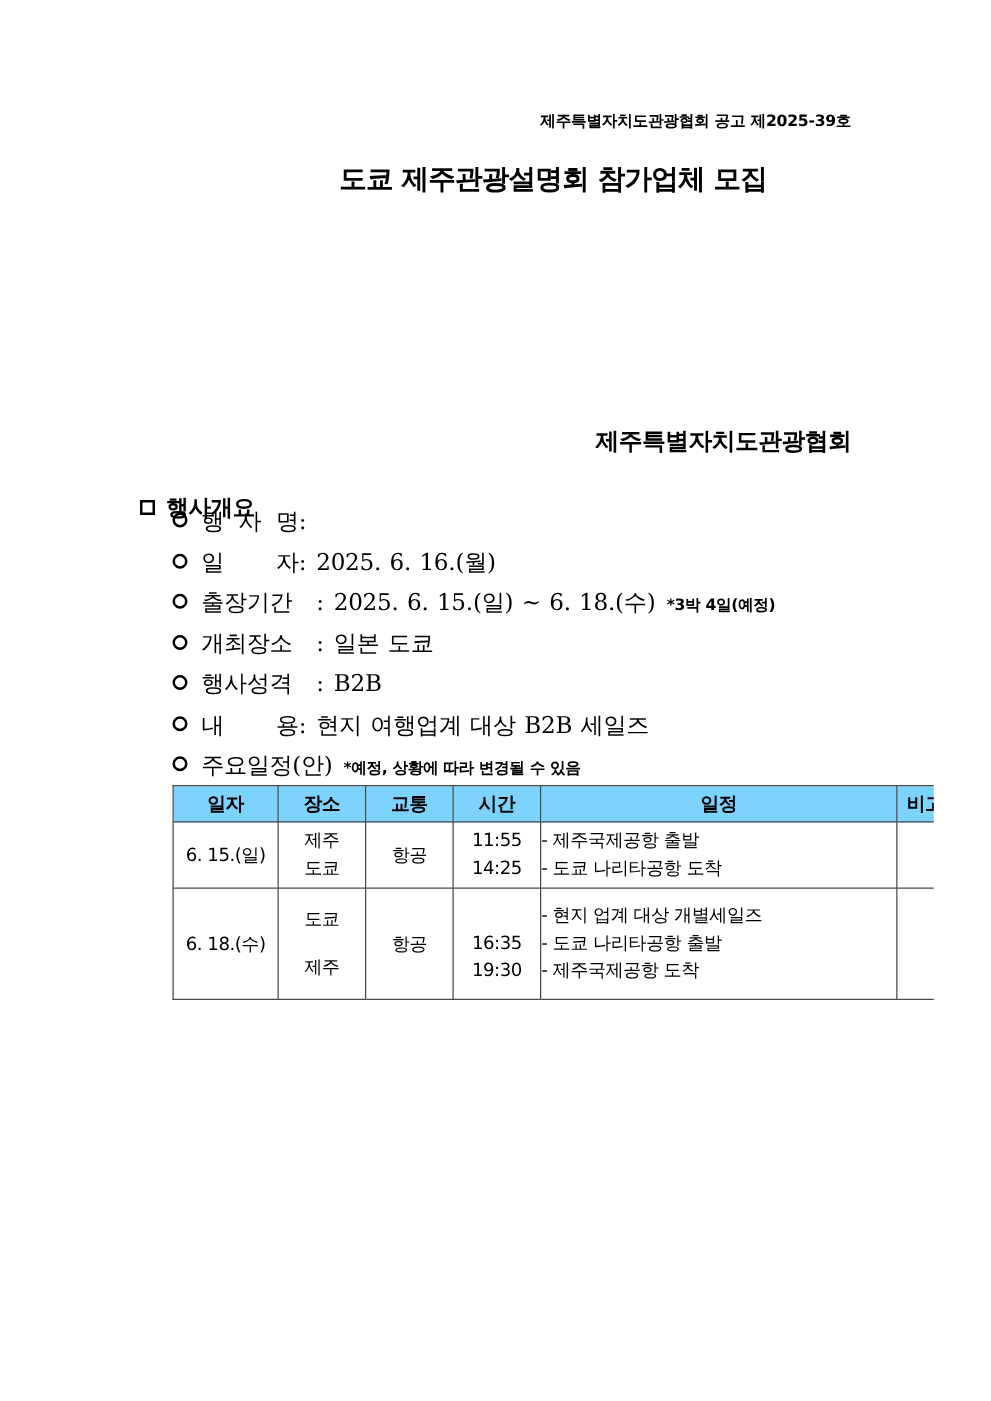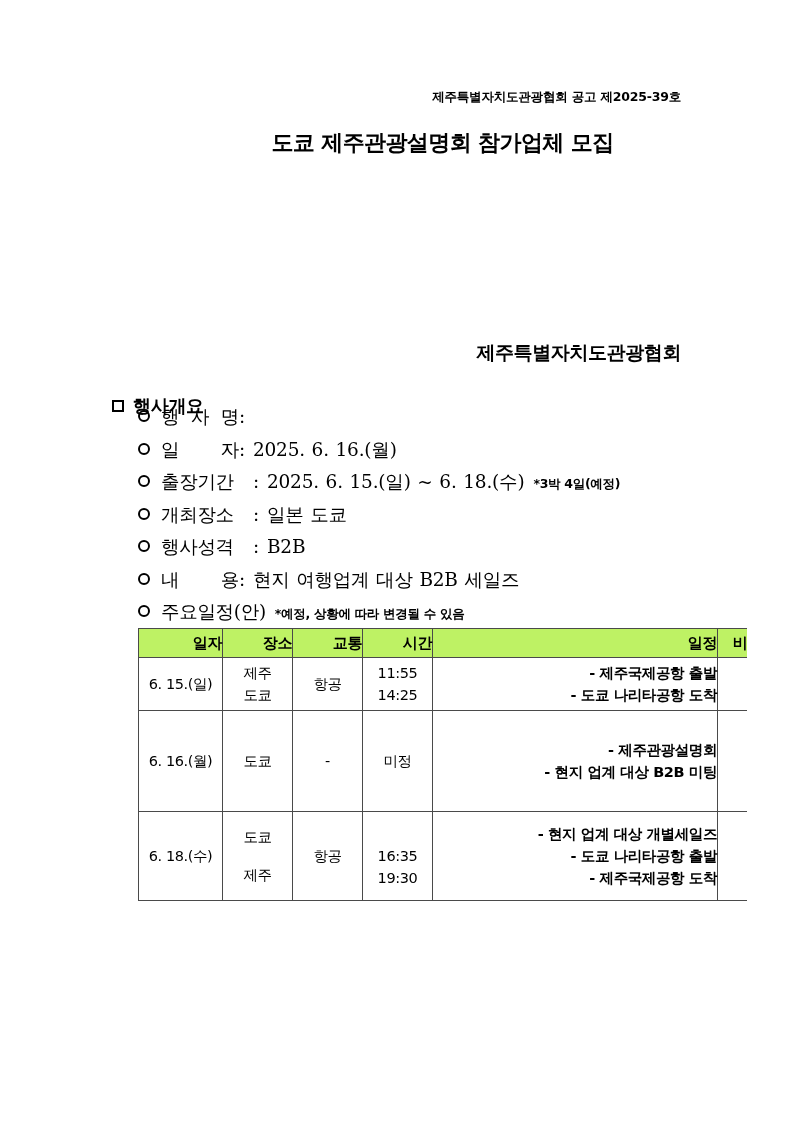"일자" table.sched th { background: #bef264 -> #7dd3fc; text-align: right -> center }
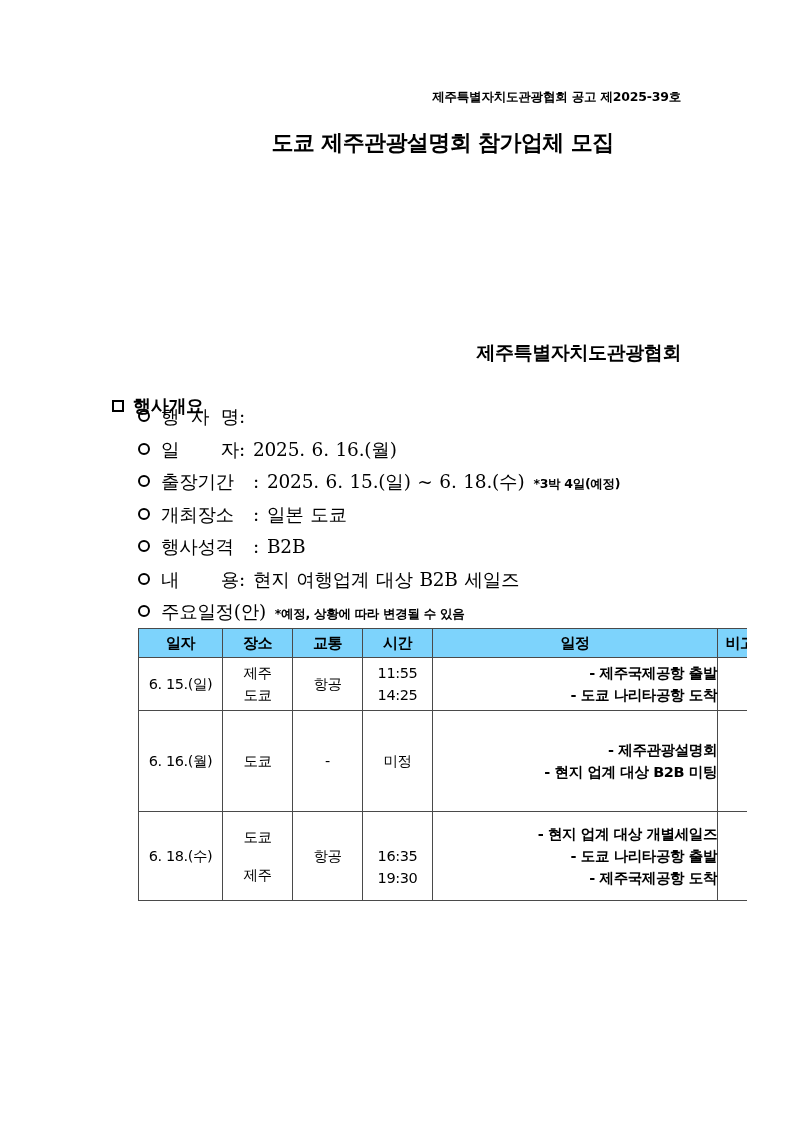"- 제주국제공항 출발" td.c-plan { font-weight: bold -> none; text-align: right -> left }
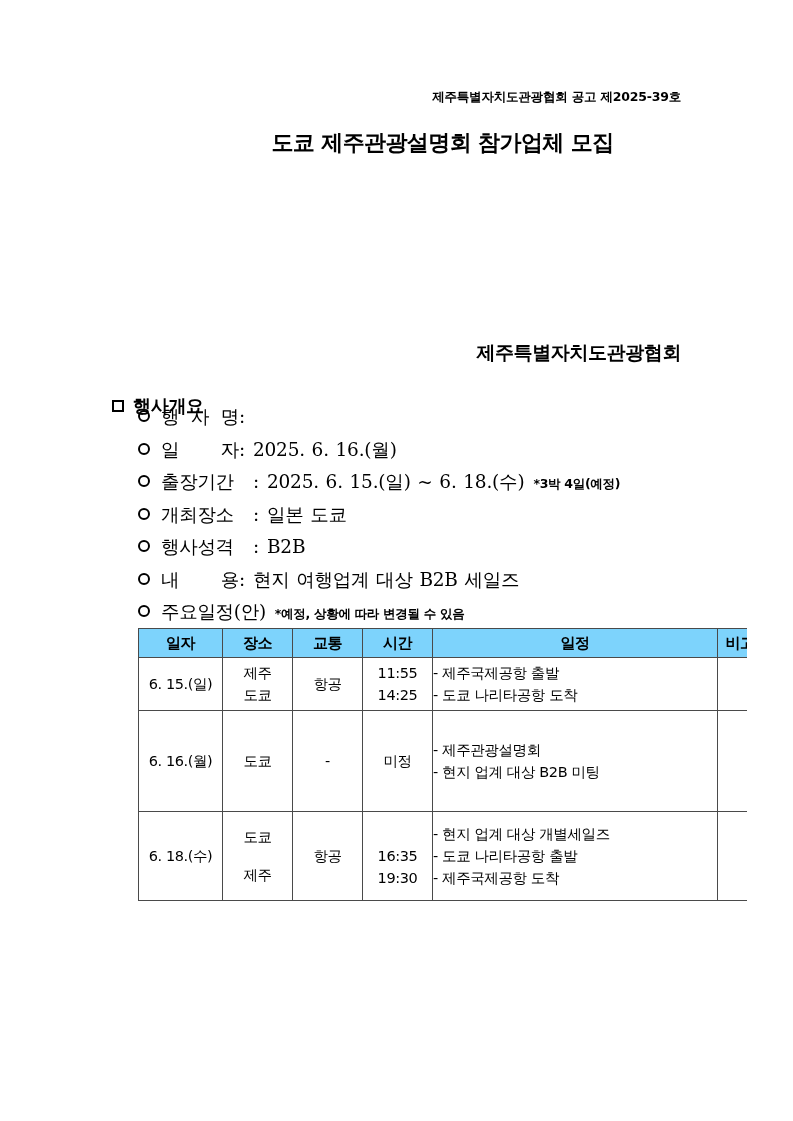"6. 16.(월)" tr.r2 { html: <tr> <td>6. 16.(월)</td> <td>도쿄</td> <td>-</td> <td>미정</td> <td> <div> <div>- 제주관광설명회</div> <div>- 현지 업계 대상 B2B 미팅</div> </div> </td> <td></td> </tr> -> none }
